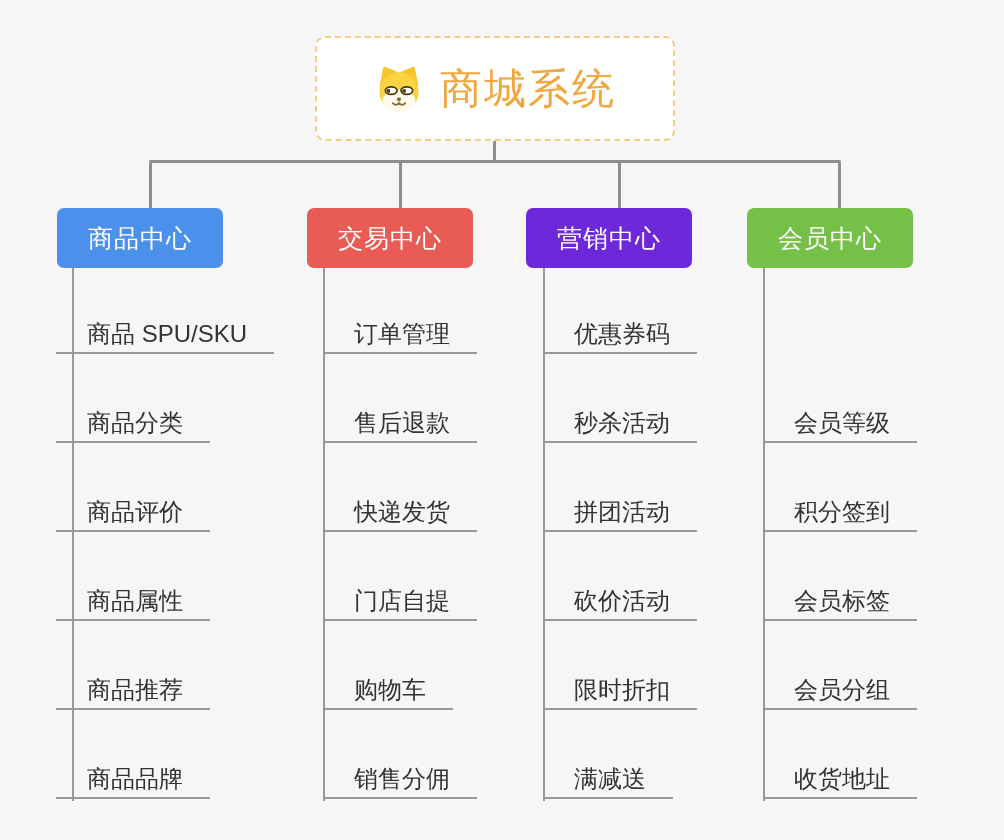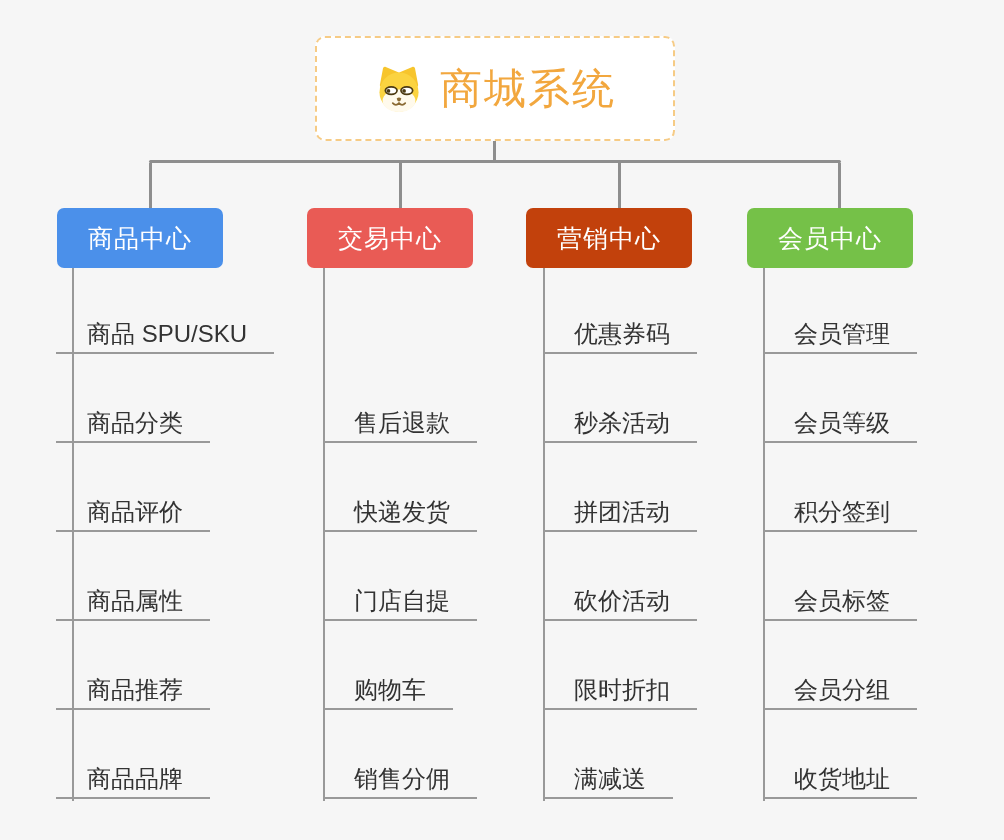"营销中心" div.branch { background: #c2410c -> #6d28d9 }
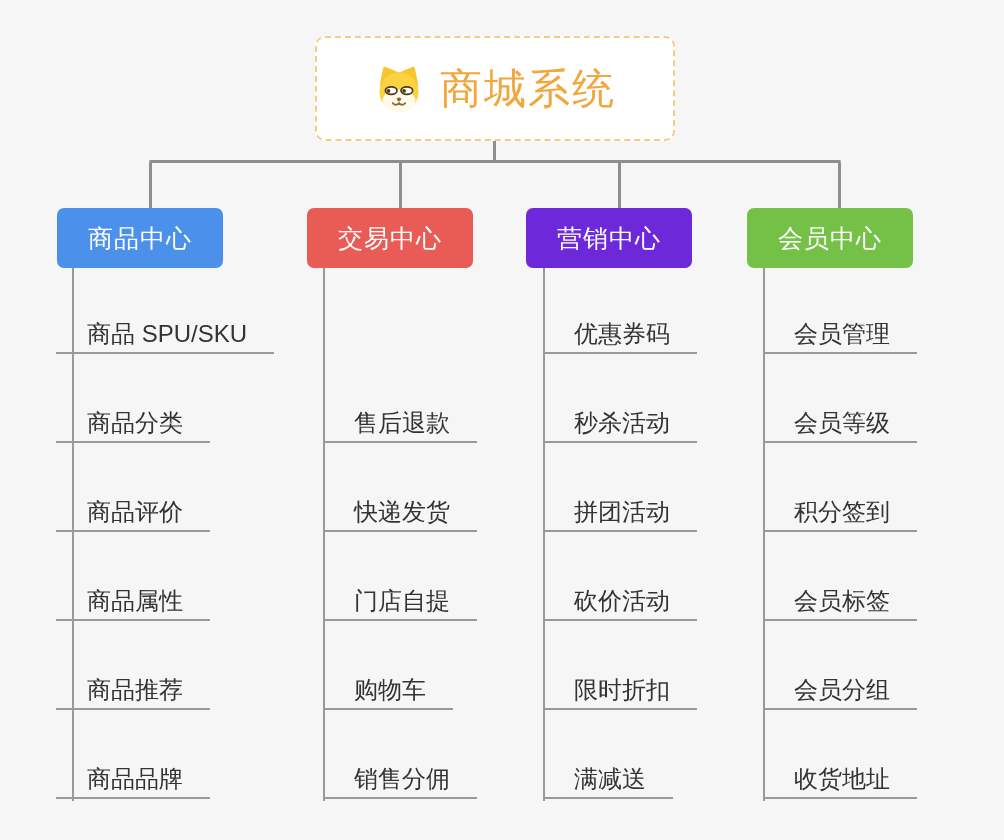"订单管理" div.leaf { html: none -> <div>订单管理</div> }
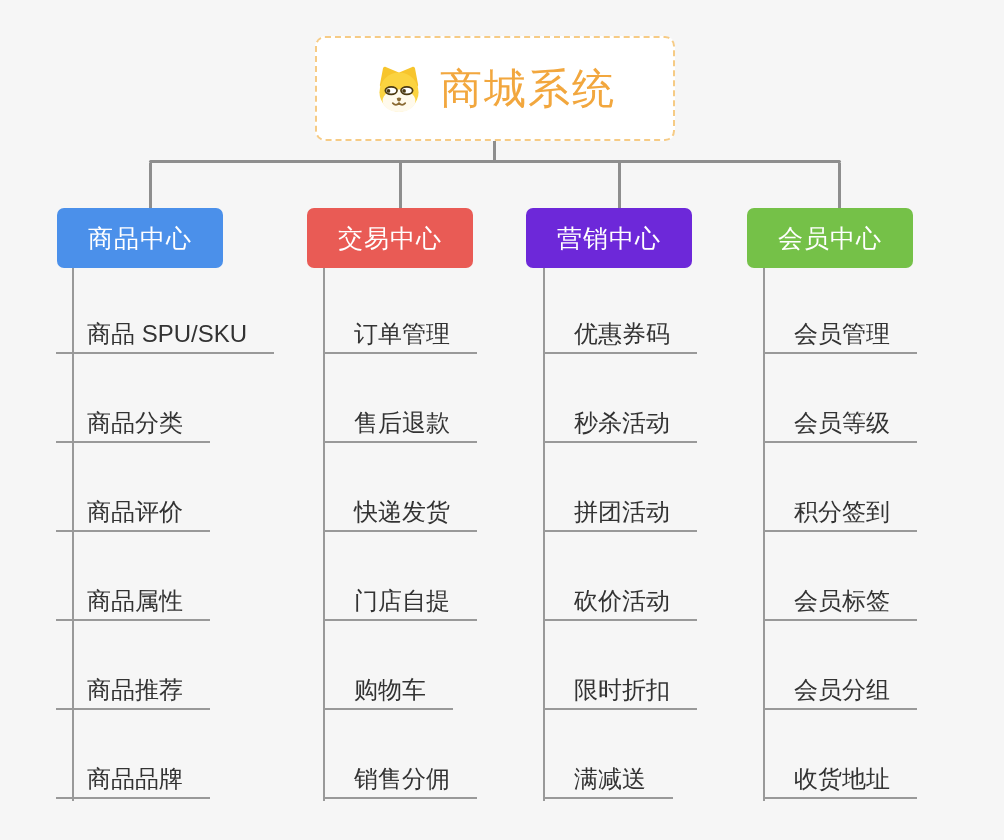"会员管理" div.leaf { html: <div>会员管理</div> -> none }
